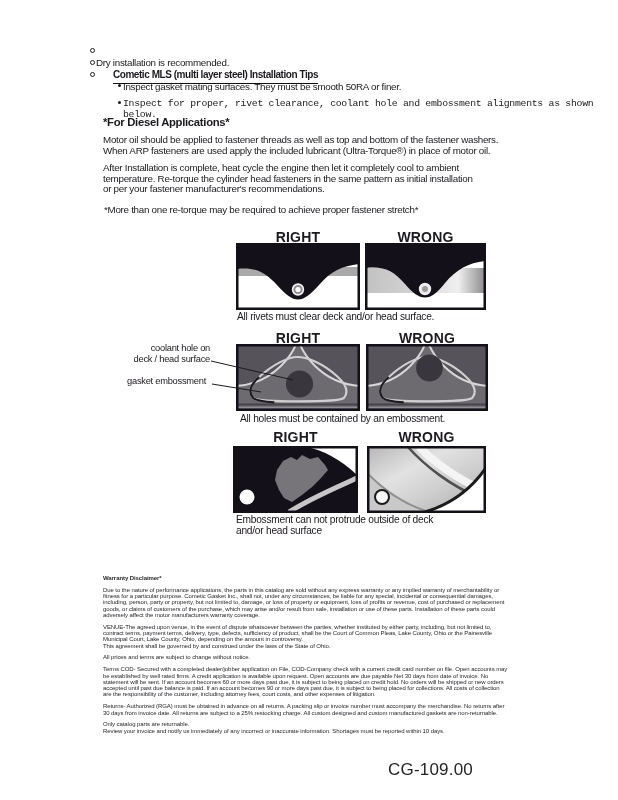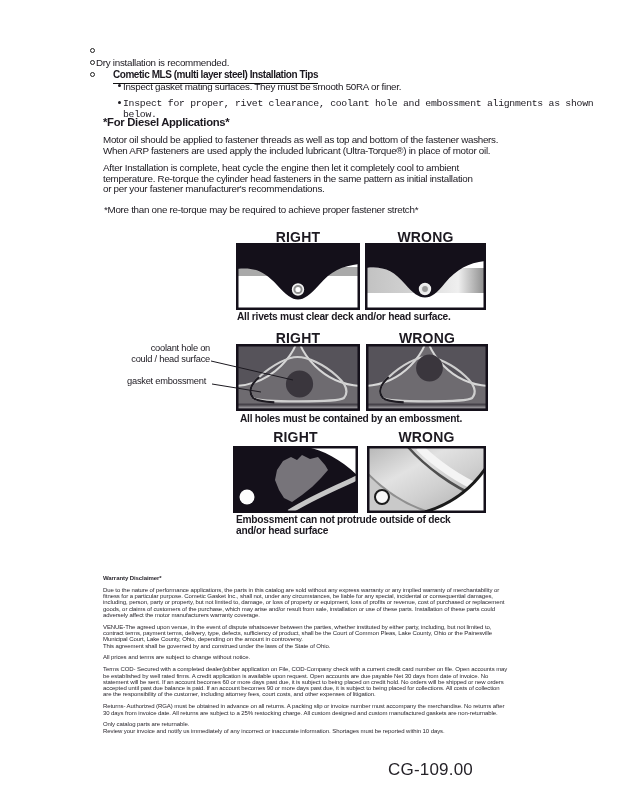"All rivets must clear deck" .caption { font-weight: bold -> normal }
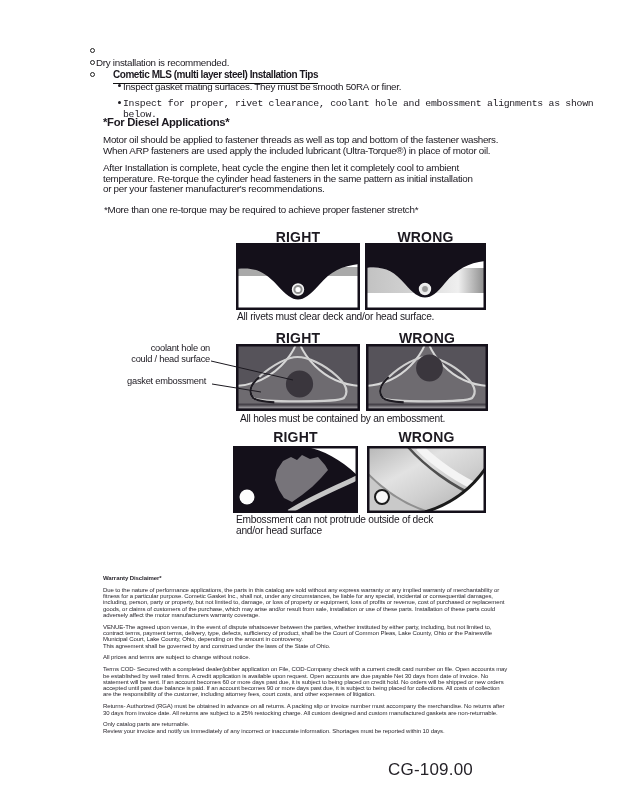"coolant hole on" div.abs { text: could -> deck }
